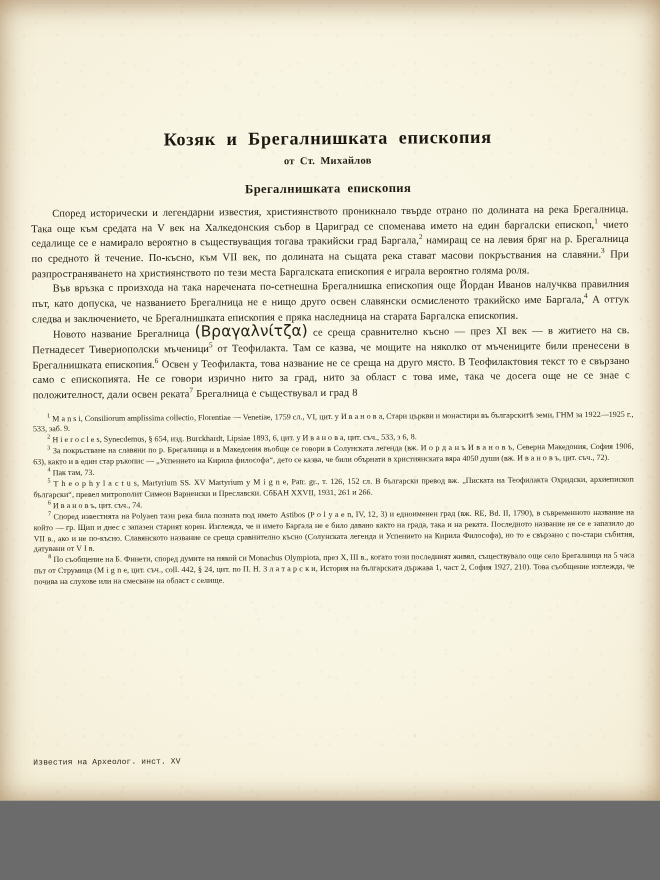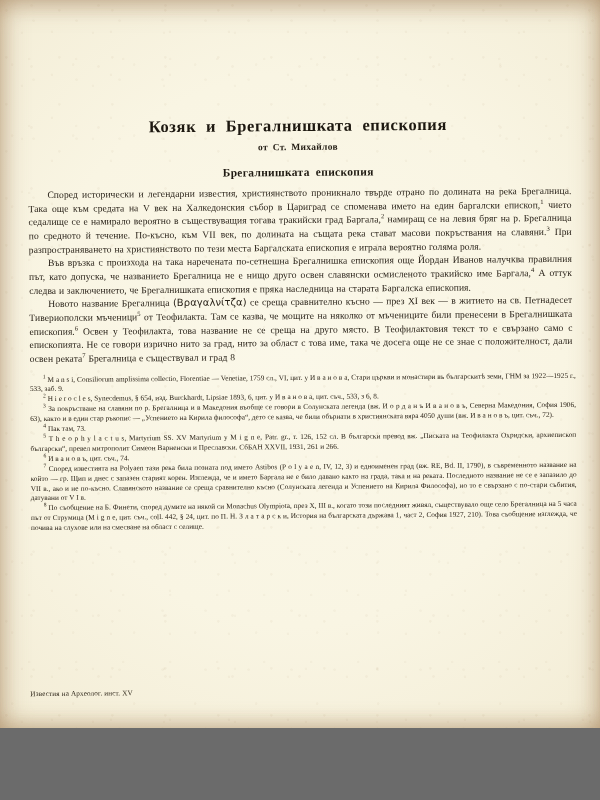"(Βραγαλνίτζα)" .grk { font-size: 10px -> 14px }
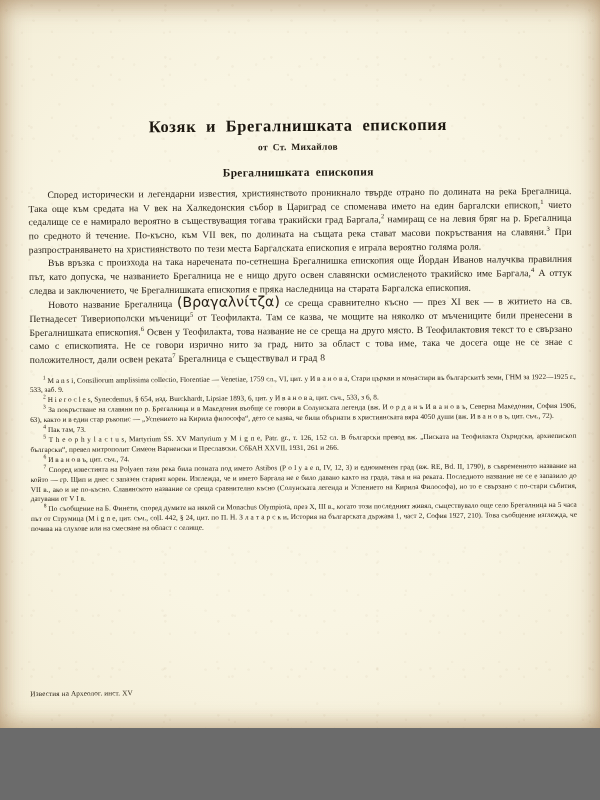"Известия на Археолог. инст. XV" .colophon { font-family: none -> Liberation Mono, monospace }
